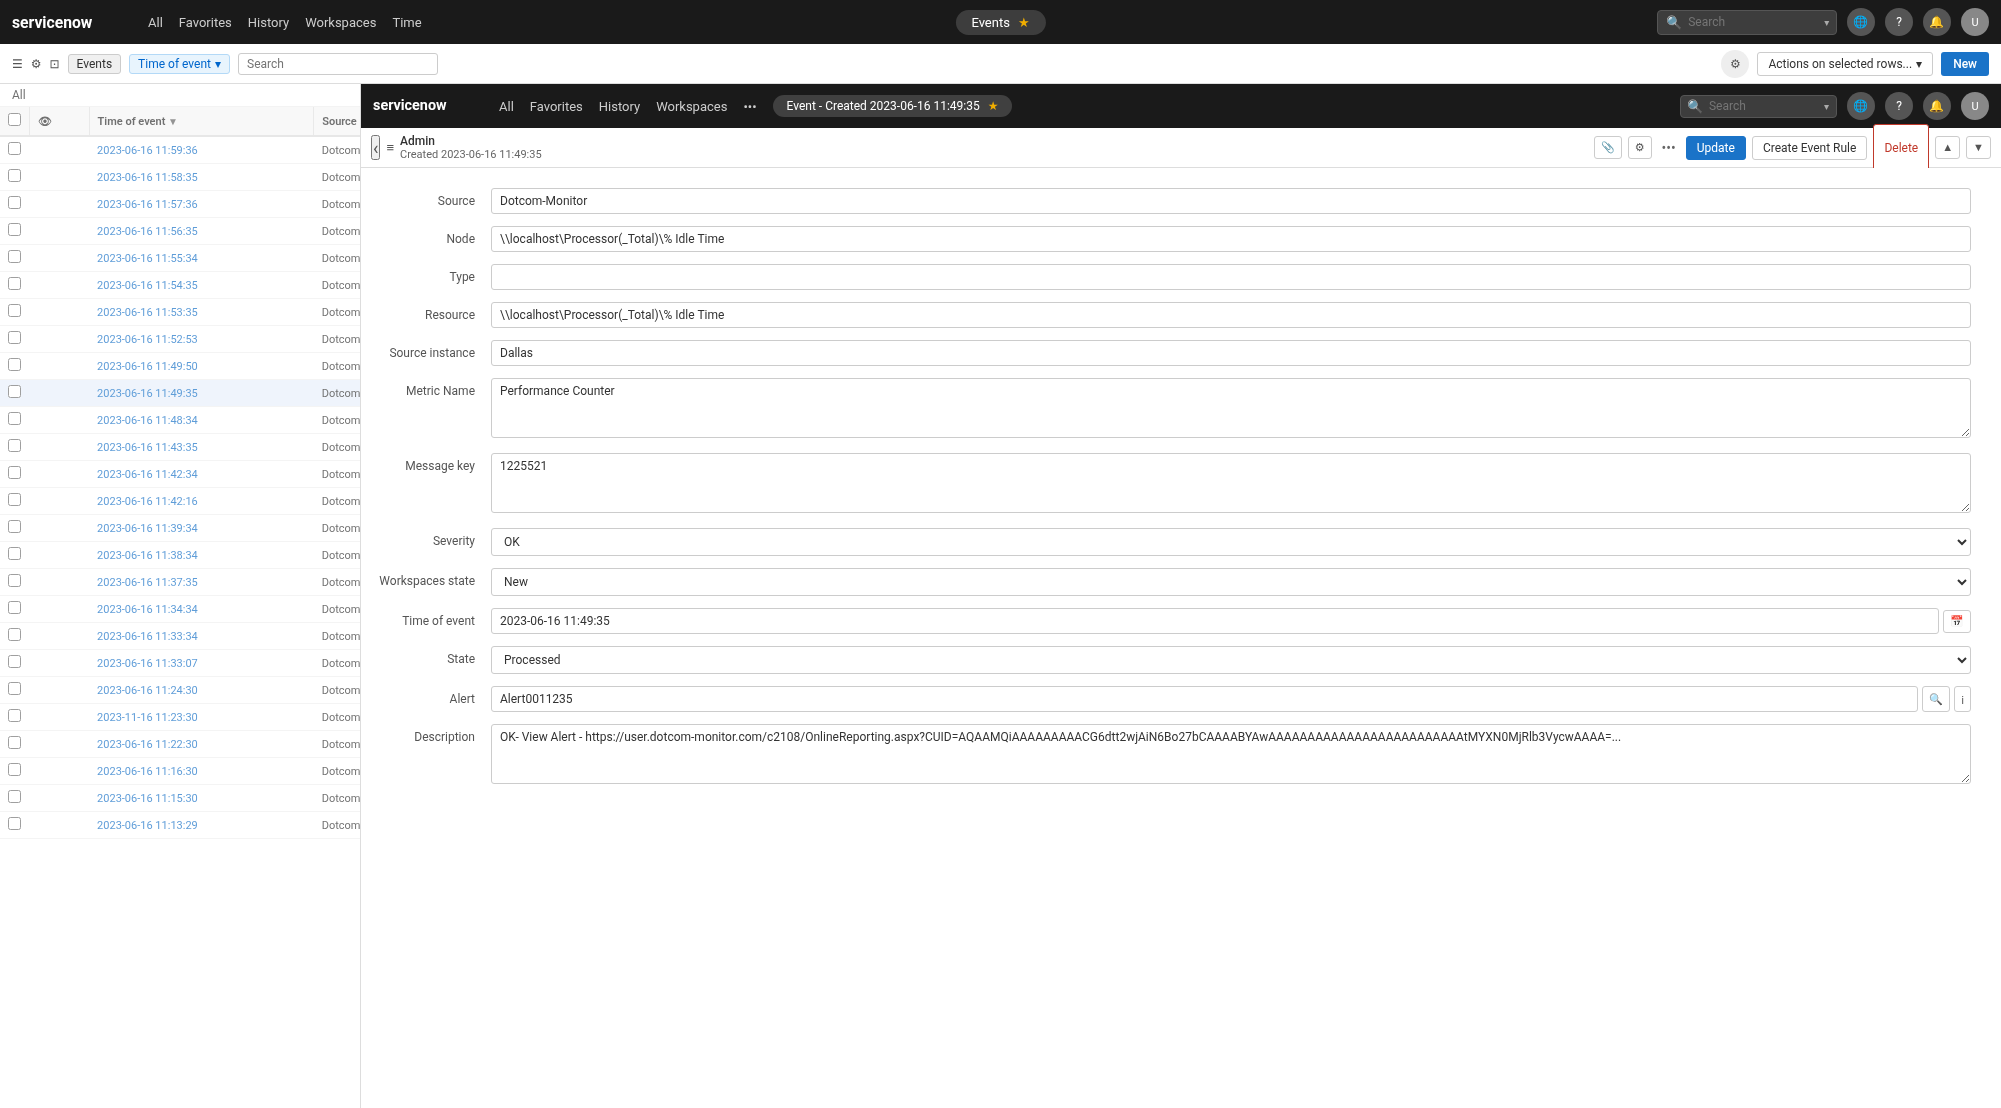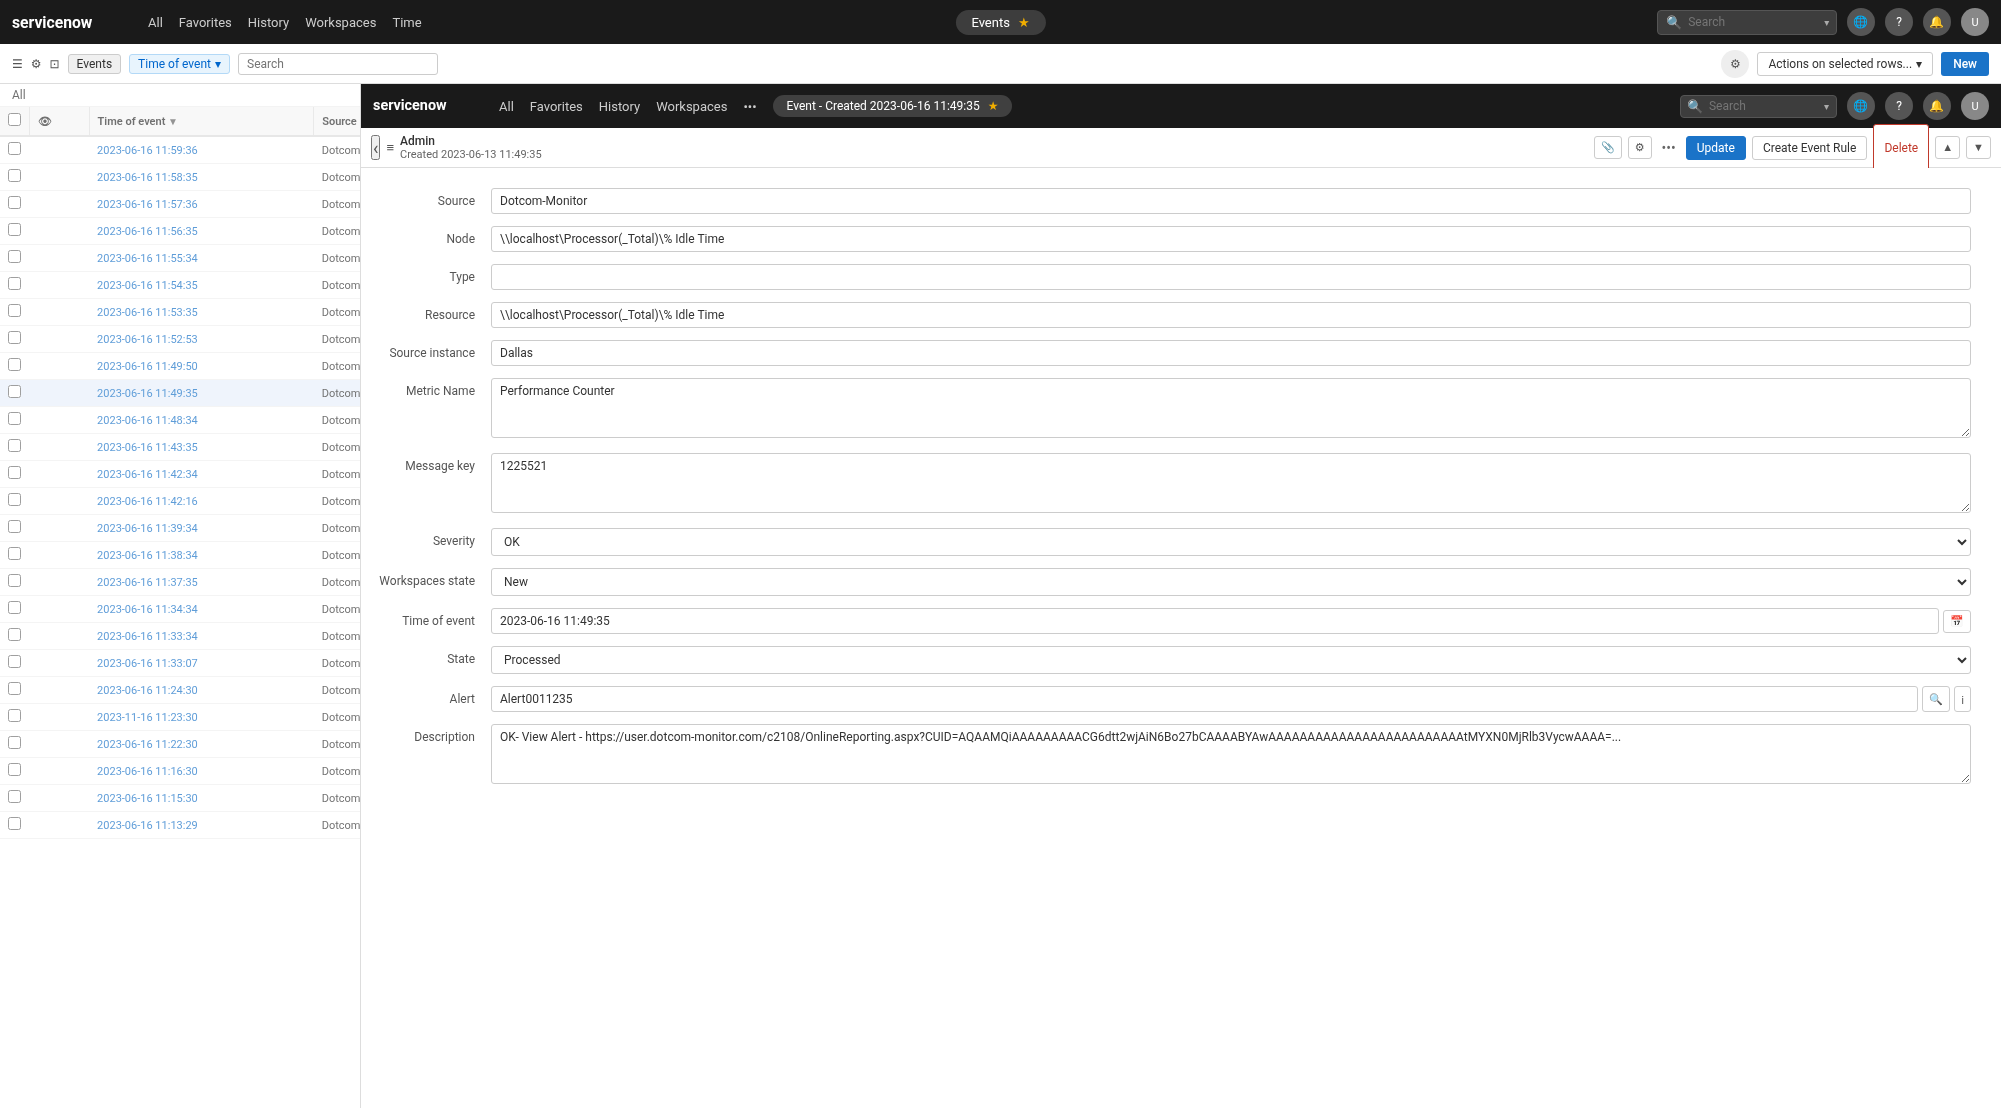"Created 2023-06-13 11:49:35" div.breadcrumb-sub { text: 2023-06-13 -> 2023-06-16 }
